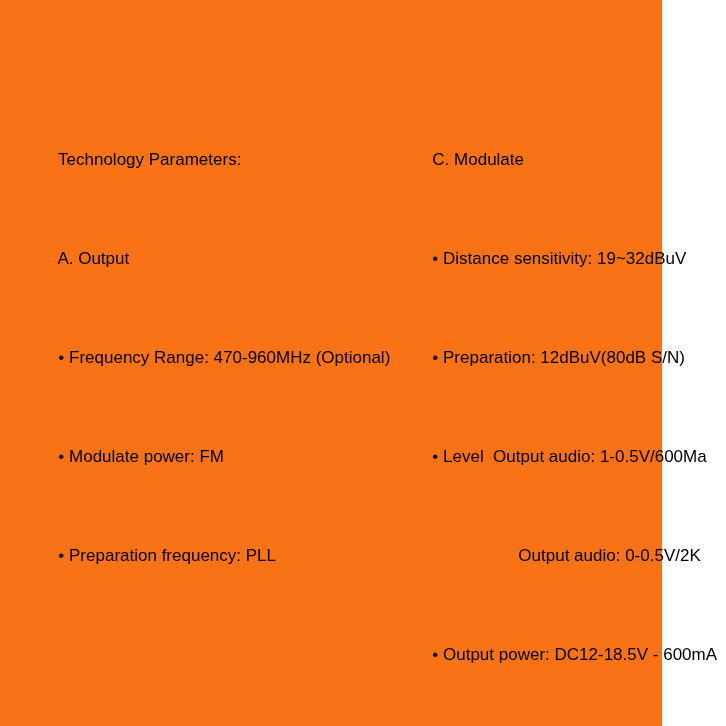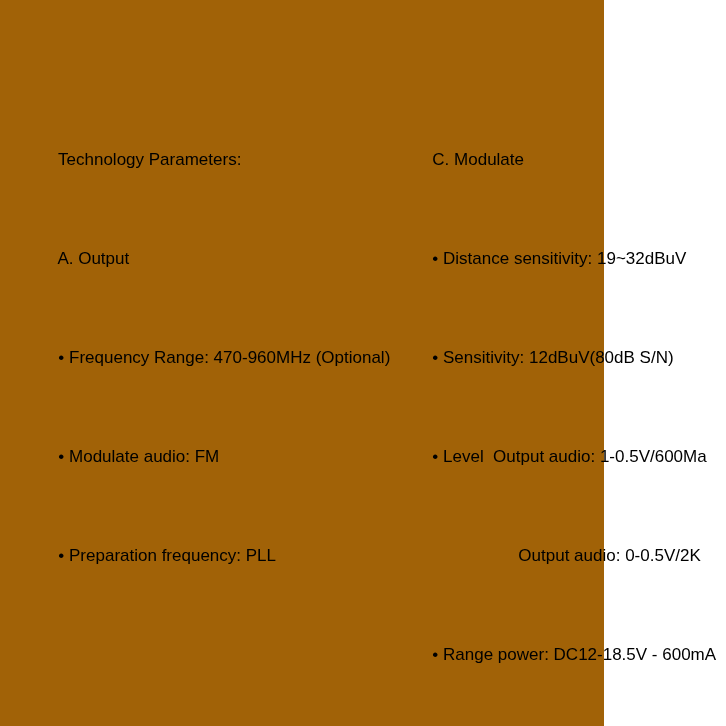"Technology Parameters:" .sheet { background: #a16207 -> #f97316; width: 604px -> 662px }
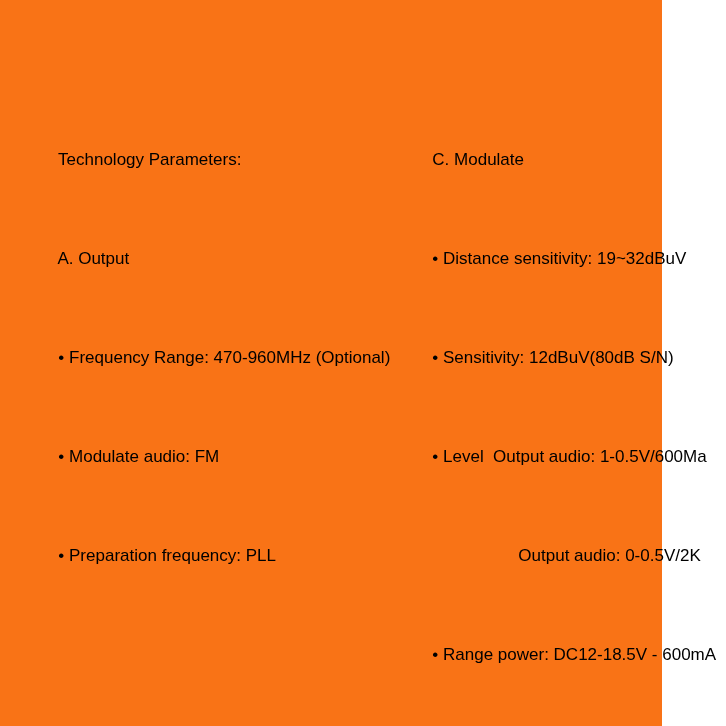"• Sensitivity: 12dBuV(80dB S/N)" span { text: Sensitivity -> Preparation }
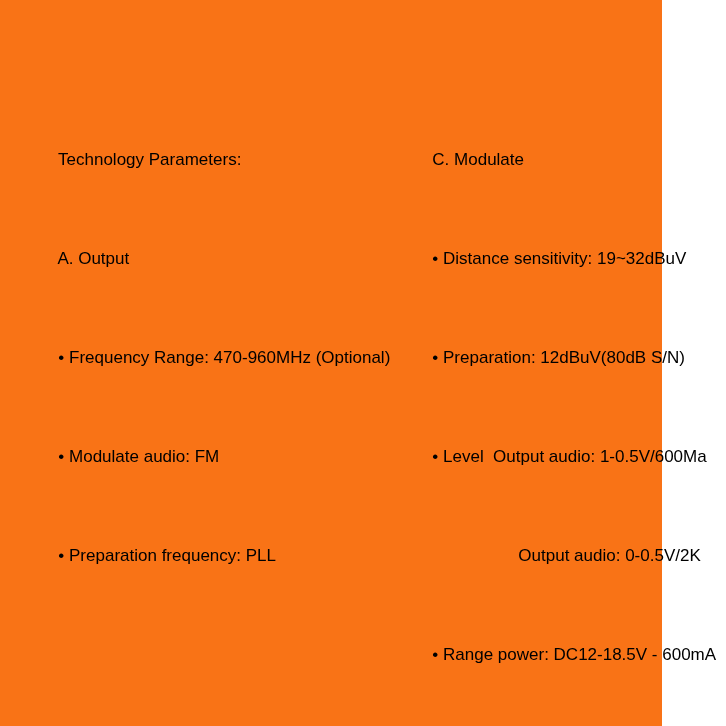"• Modulate audio: FM" span { text: audio -> power }
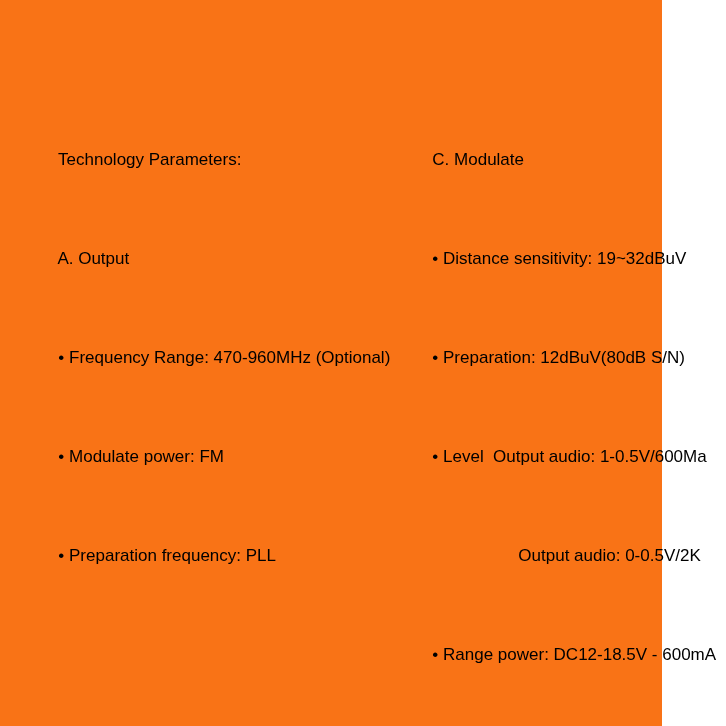"• Range power: DC12-18.5V -" span { text: Range -> Output }
